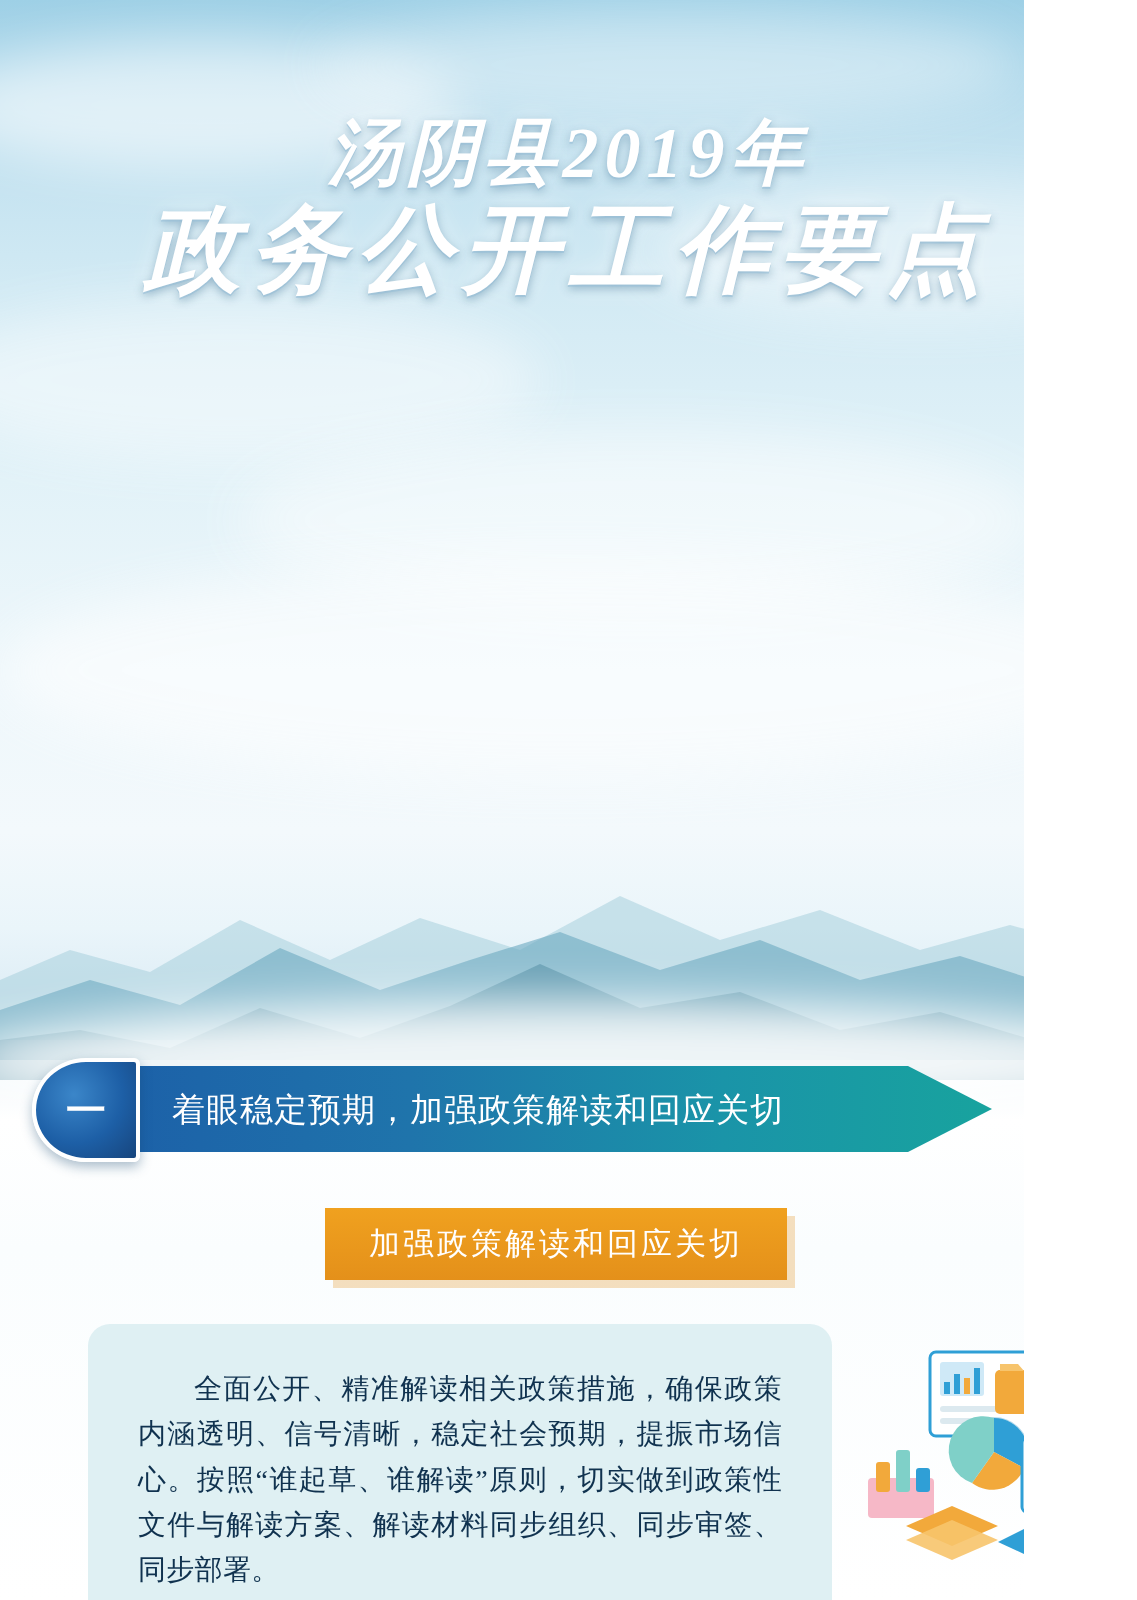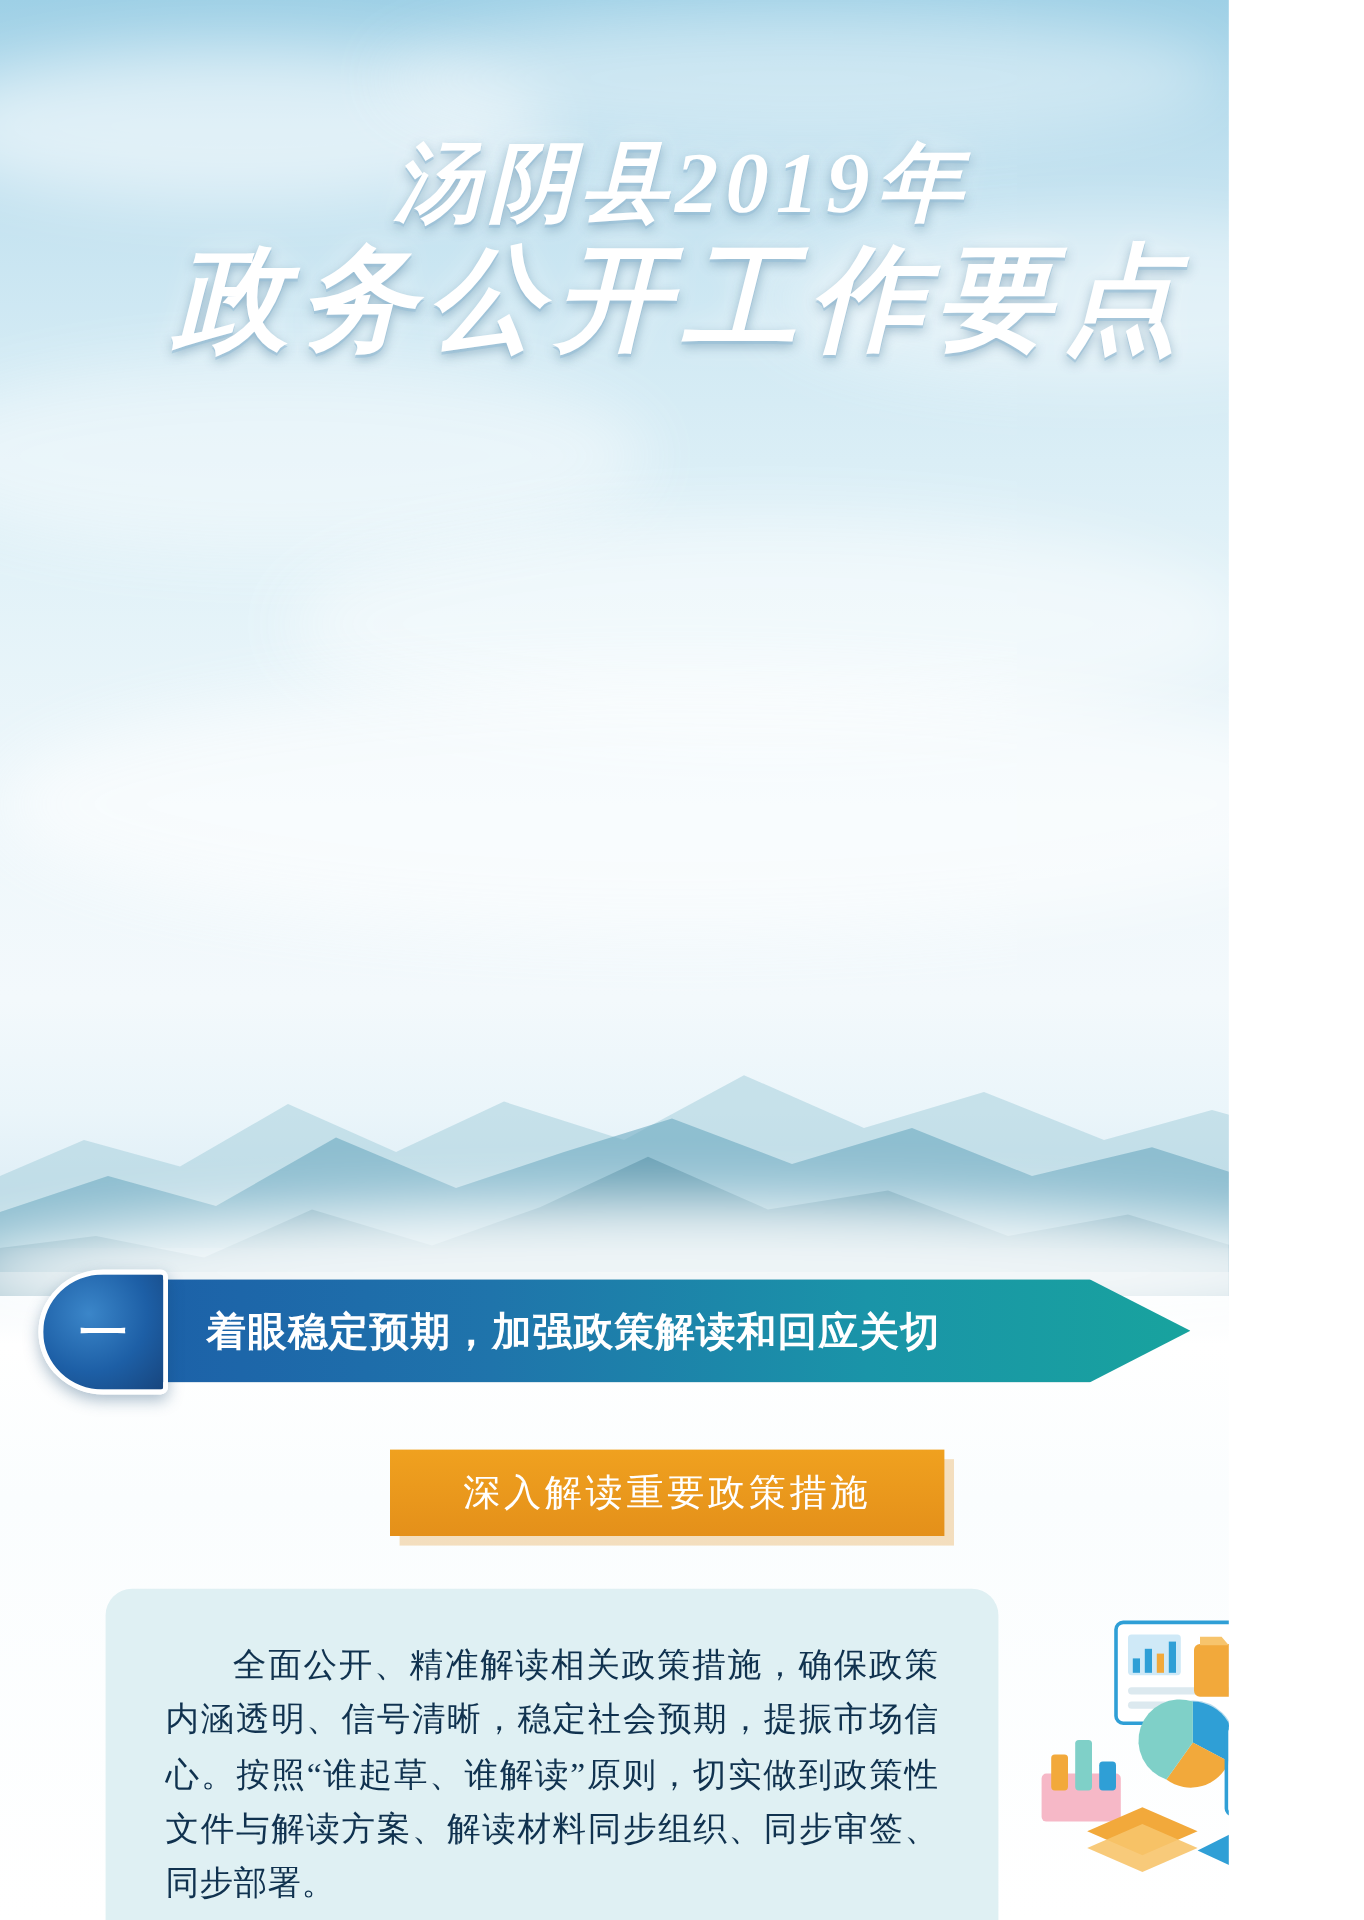"着眼稳定预期，加强政策解读和回应关切" .ribbon-label { font-weight: bold -> normal }
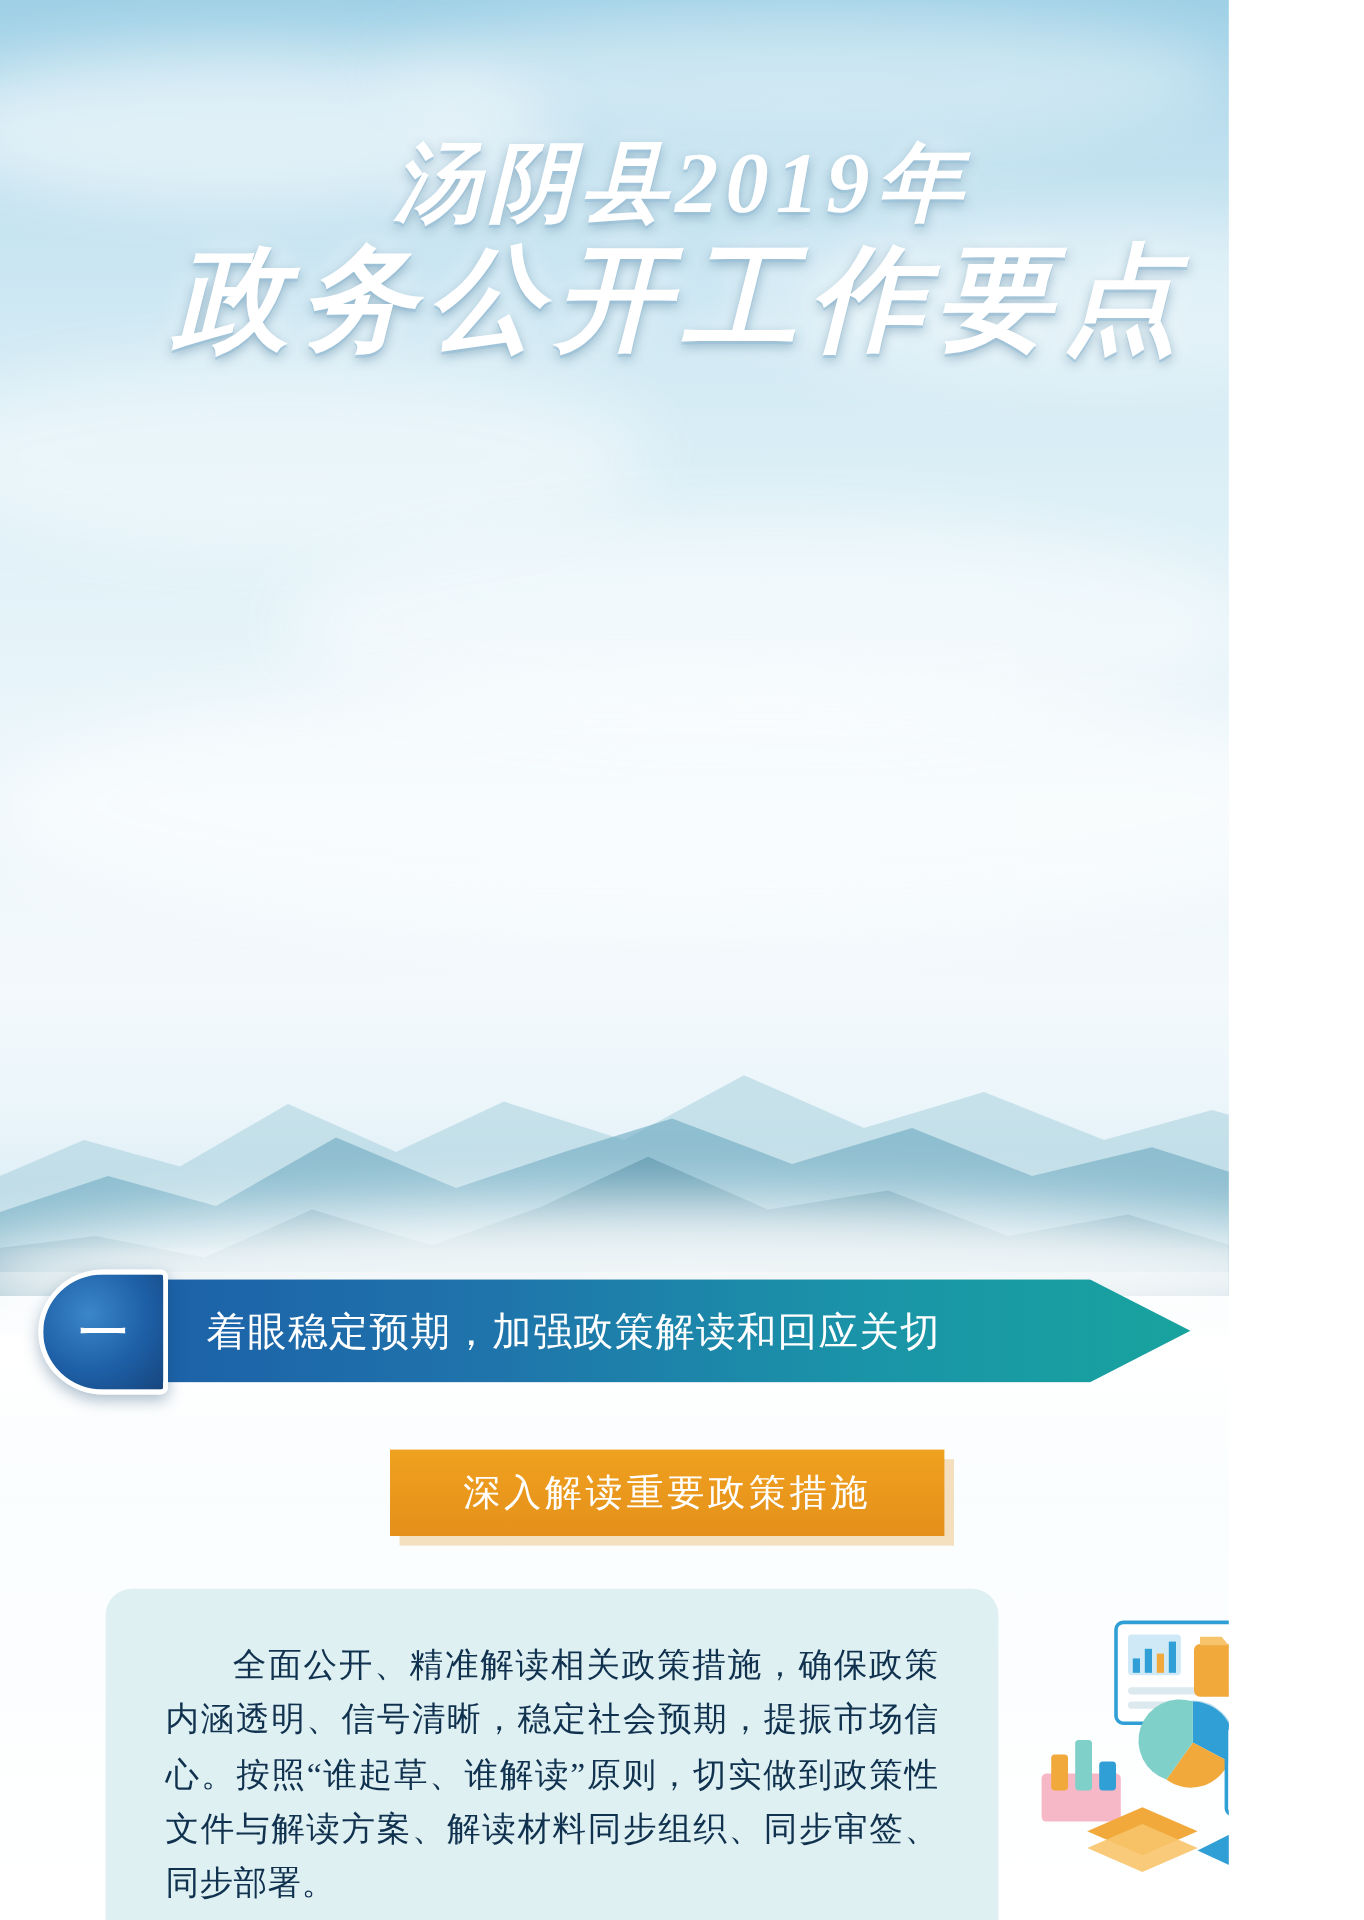"深入解读重要政策措施" span { text: 深入解读重要政策措施 -> 加强政策解读和回应关切 }
